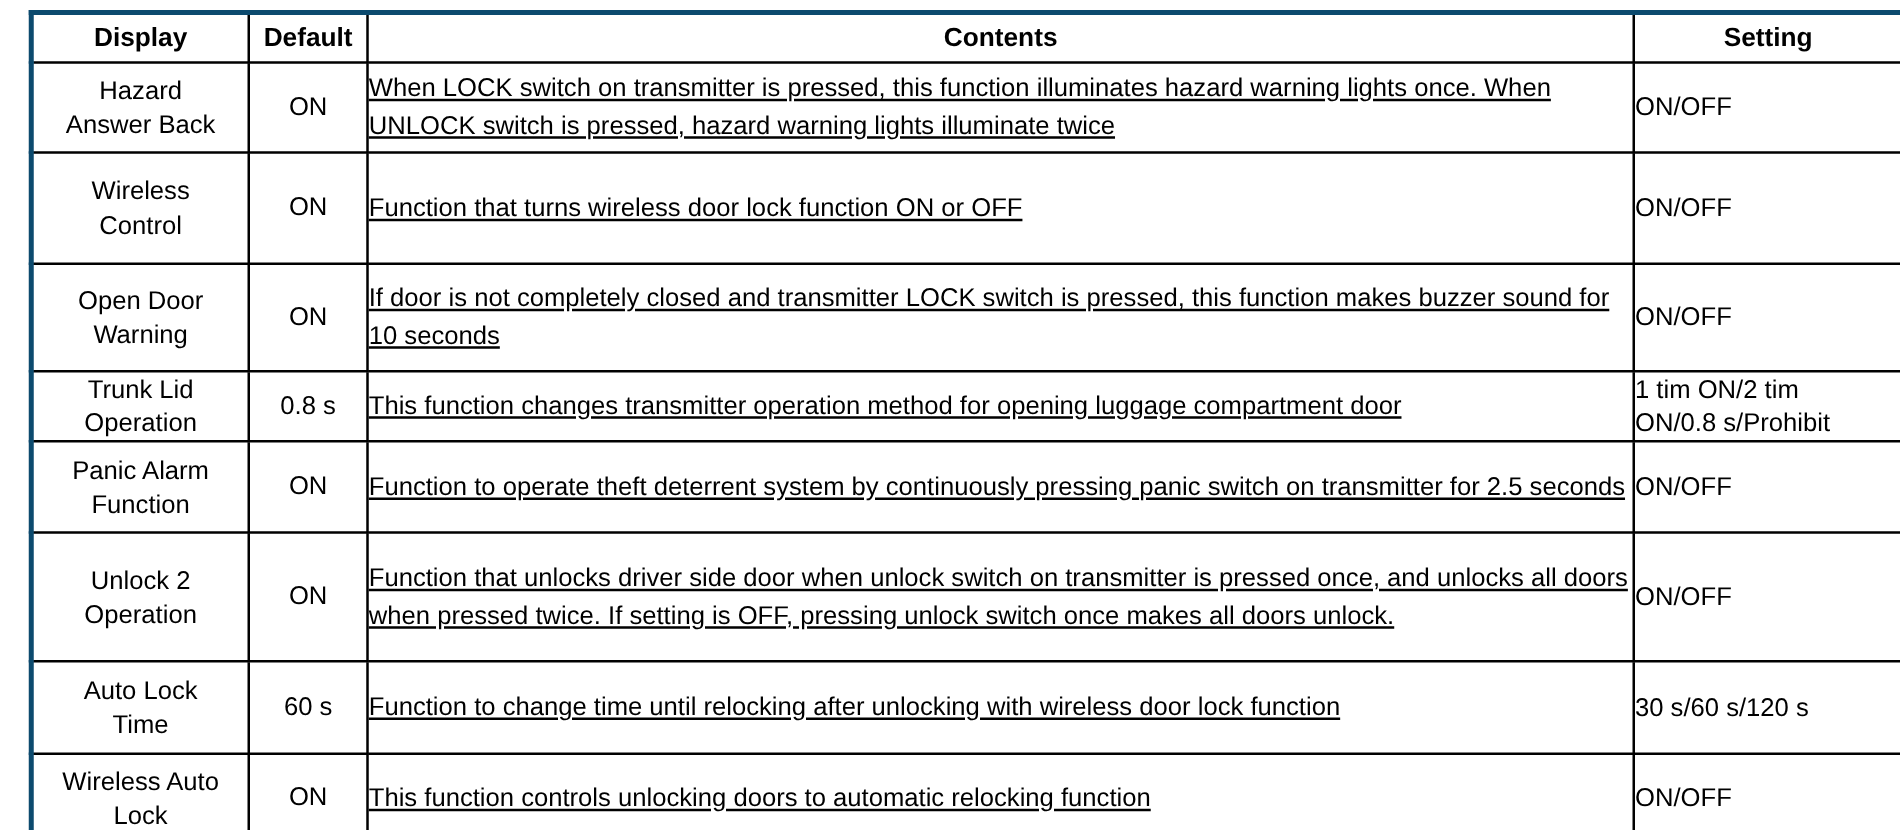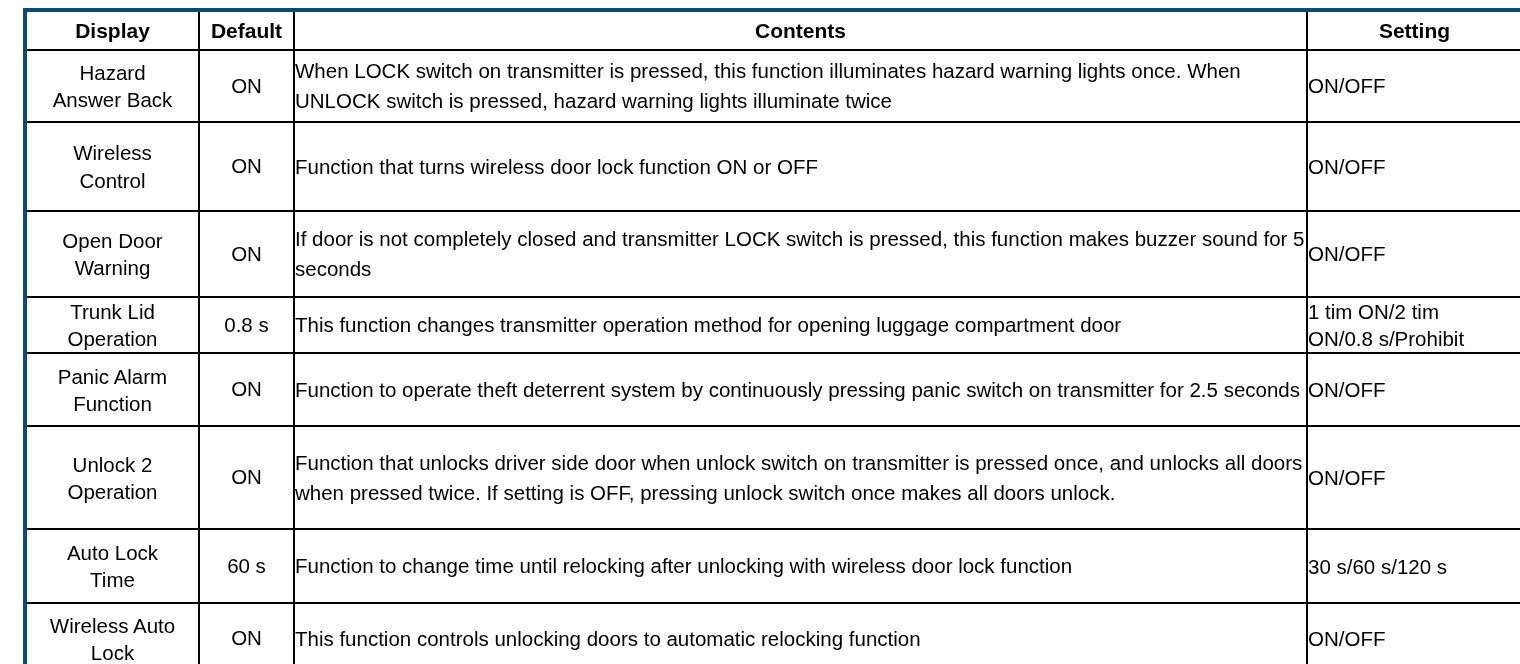"When LOCK switch on transmitter" td.contents-cell { text-decoration: none -> underline }
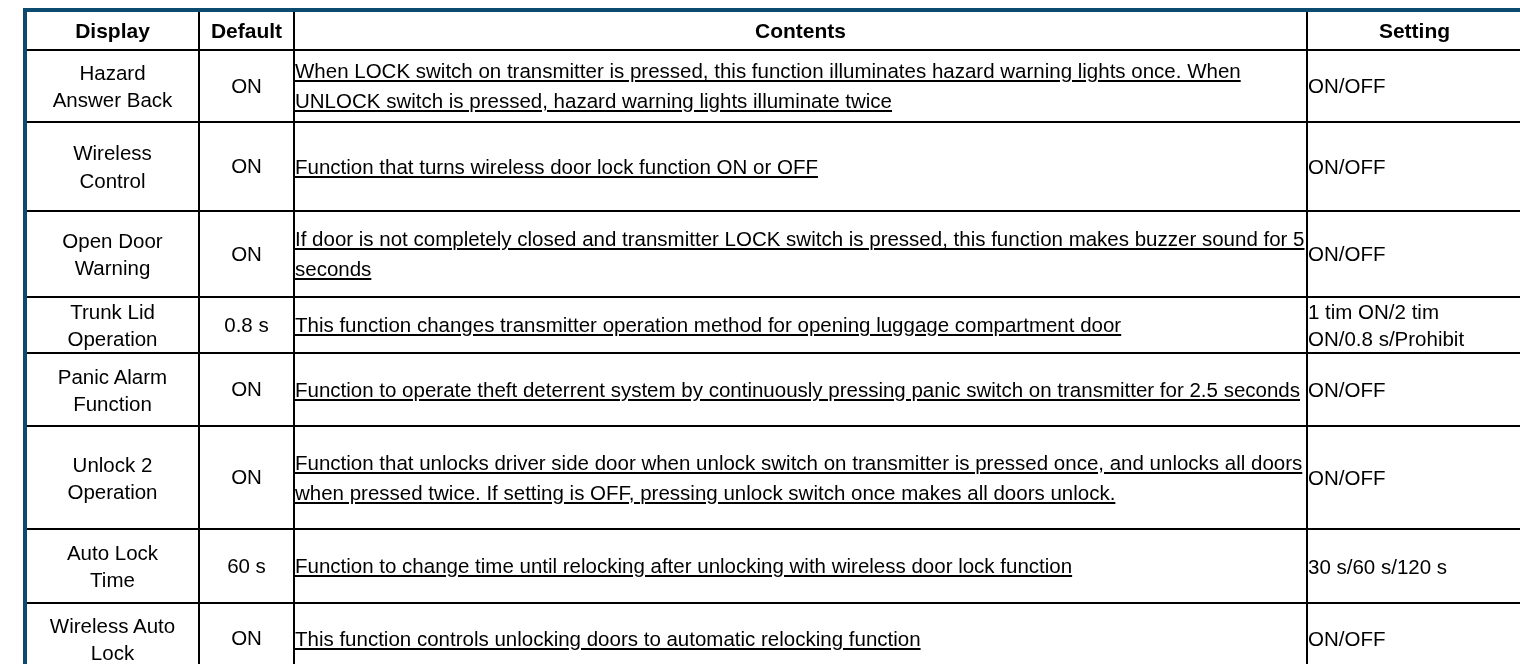"If door is not completely" td.contents-cell { text: 5 -> 10 }
